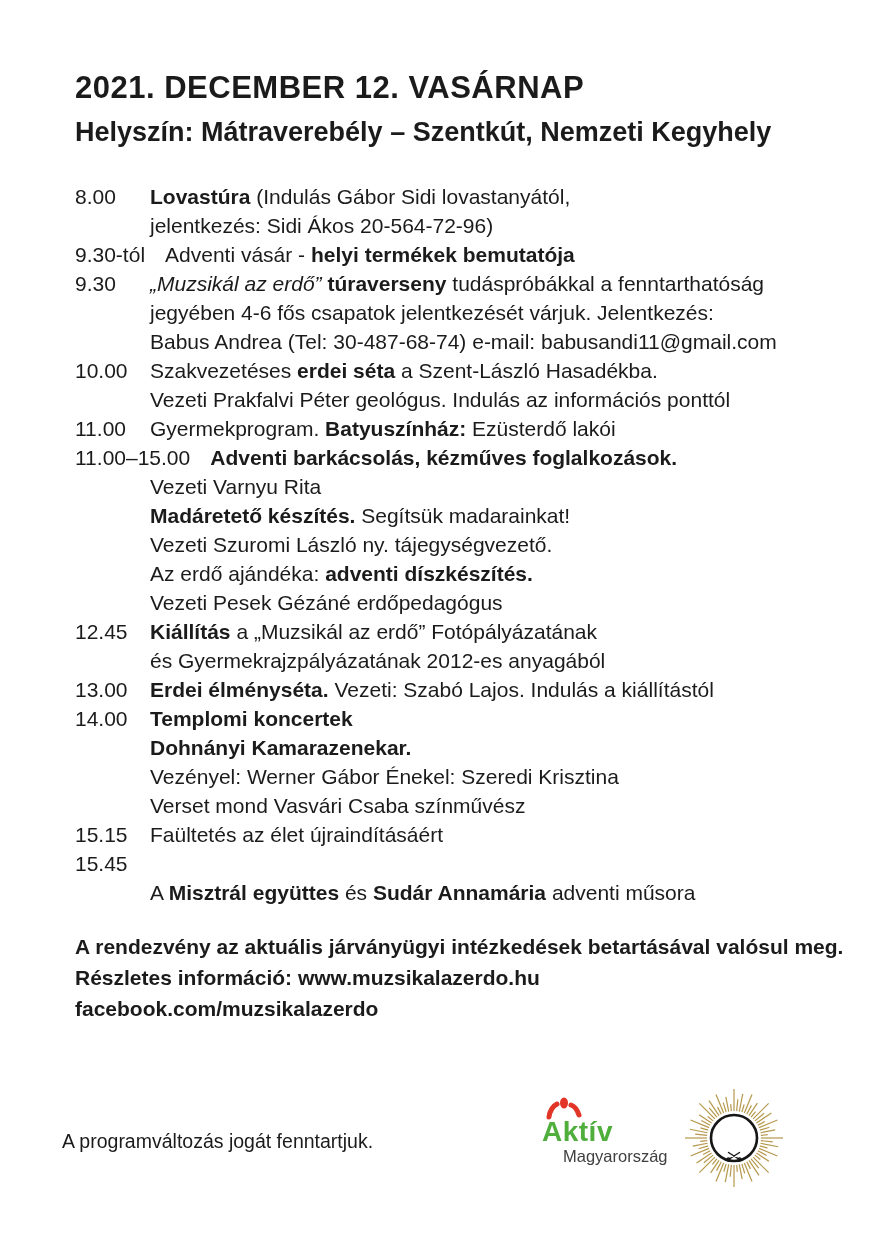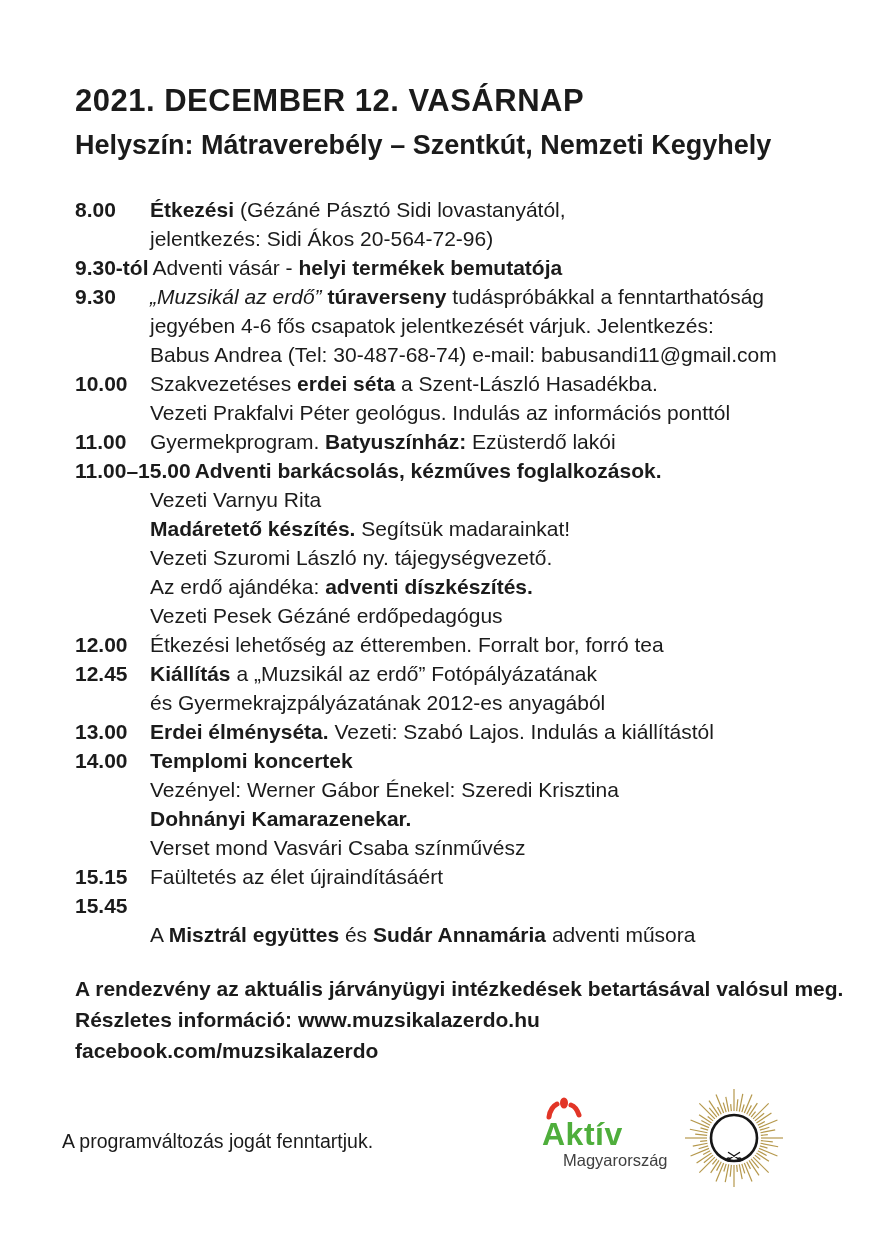"2021. DECEMBER 12. VASÁRNAP" .content { top: 83px -> 70px }
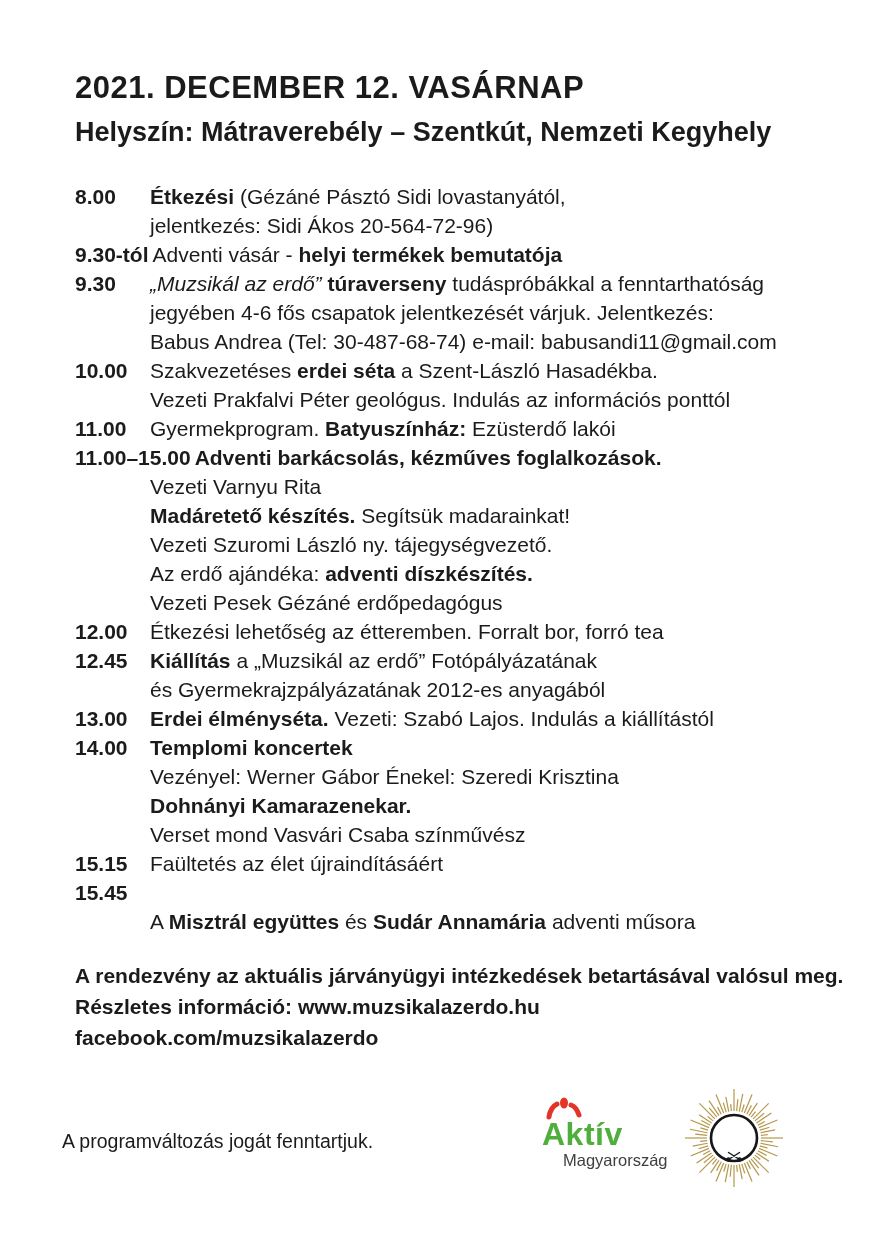"8.00" .s-time { font-weight: 700 -> 400; padding-right: 4px -> 20px }
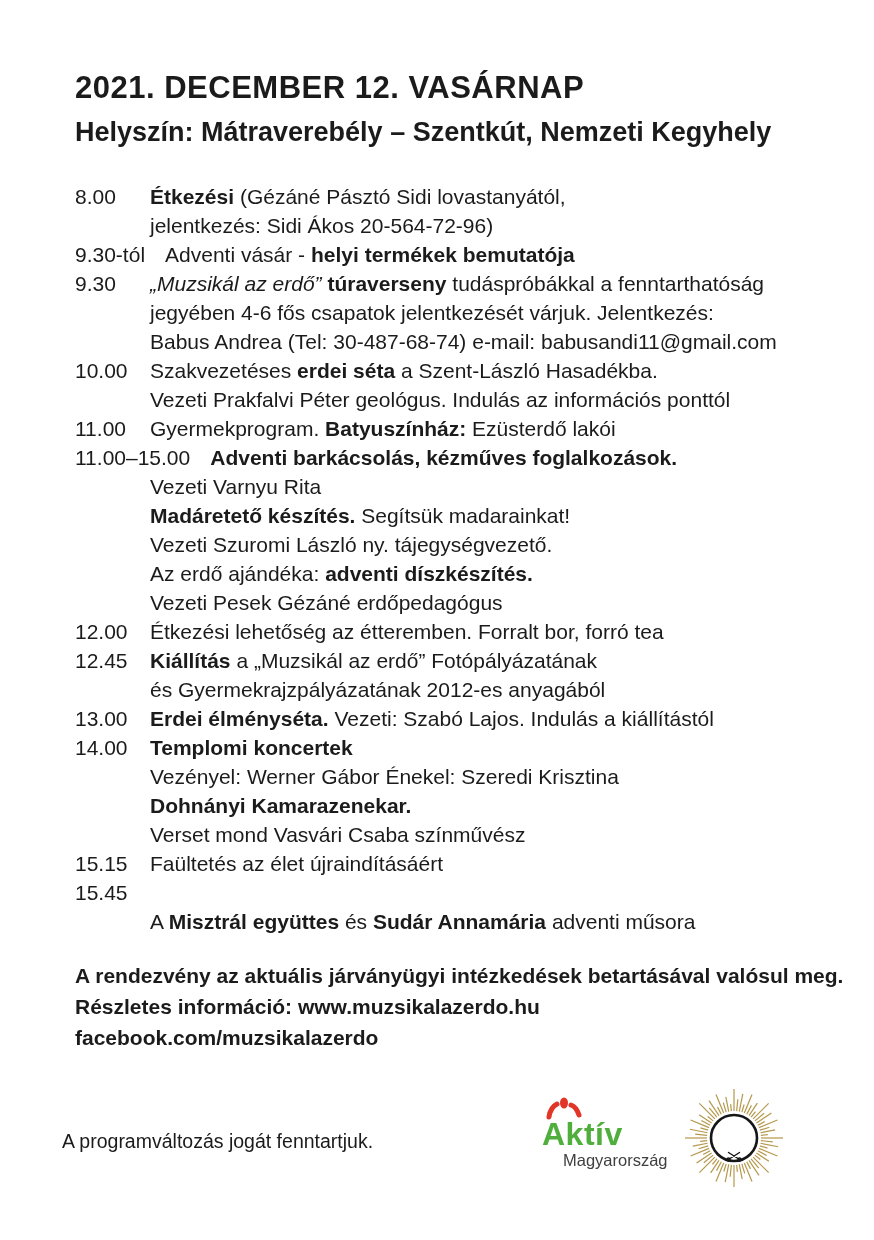"Étkezési" span.seg { text: Étkezési -> Lovastúra }
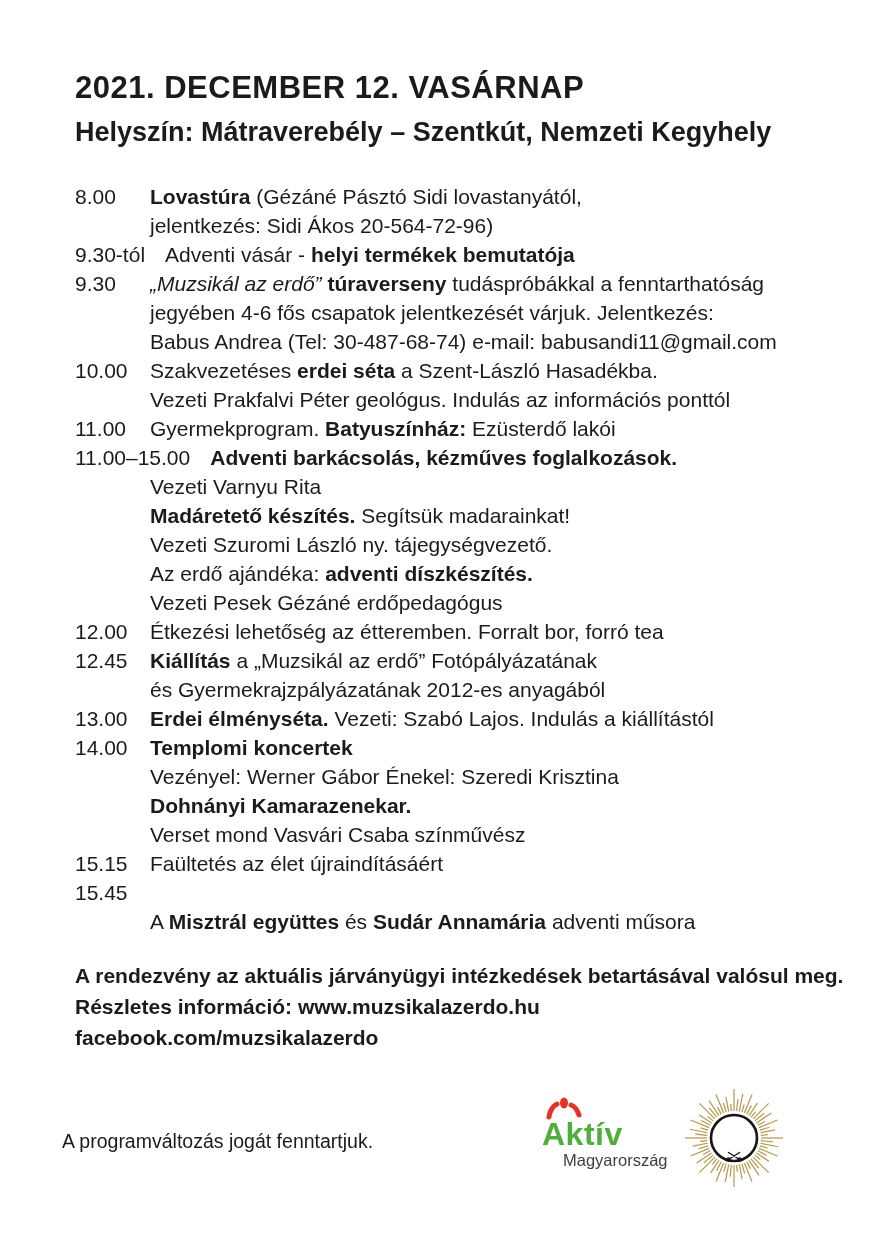"(Gézáné Pásztó Sidi lovastanyától," span.seg { text: Gézáné Pásztó -> Indulás Gábor }
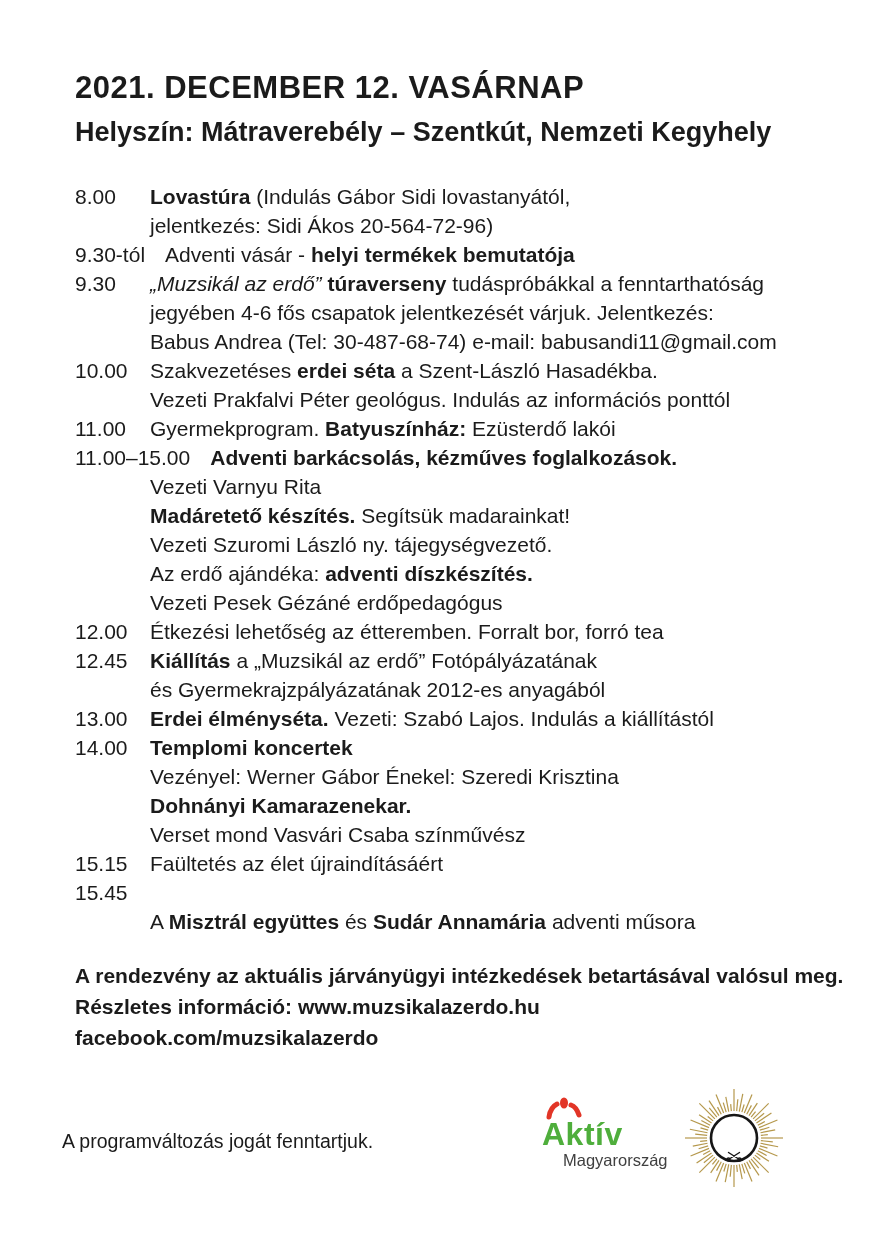"12.00" div.s-row { html: <div> <span>12.00</span> <span><span>Étkezési lehetőség az étteremben. Forralt bor, forró tea</span></span> </div> -> none }
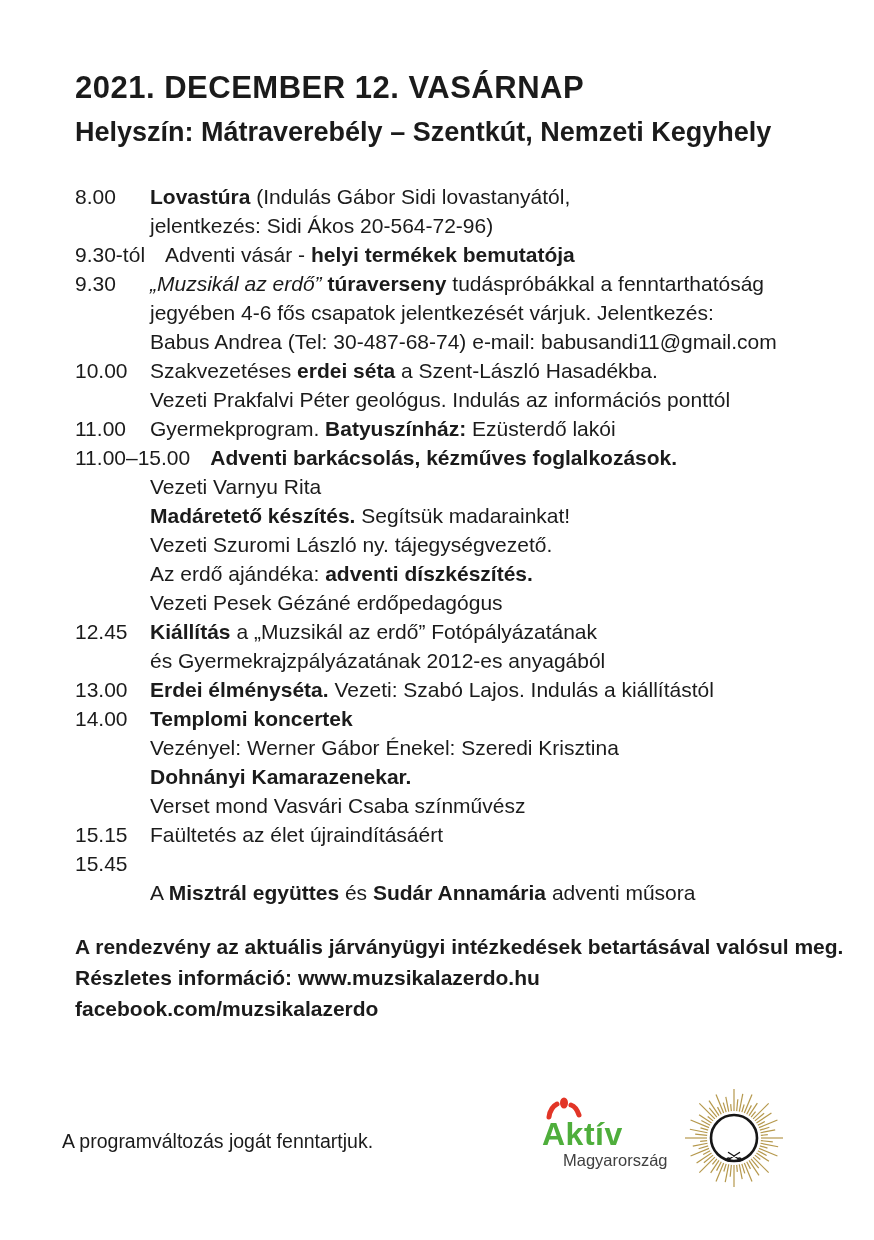"Vezényel: Werner Gábor Énekel: Szeredi" div.s-row { order: before "Dohnányi Kamarazenekar." -> after "Dohnányi Kamarazenekar." }
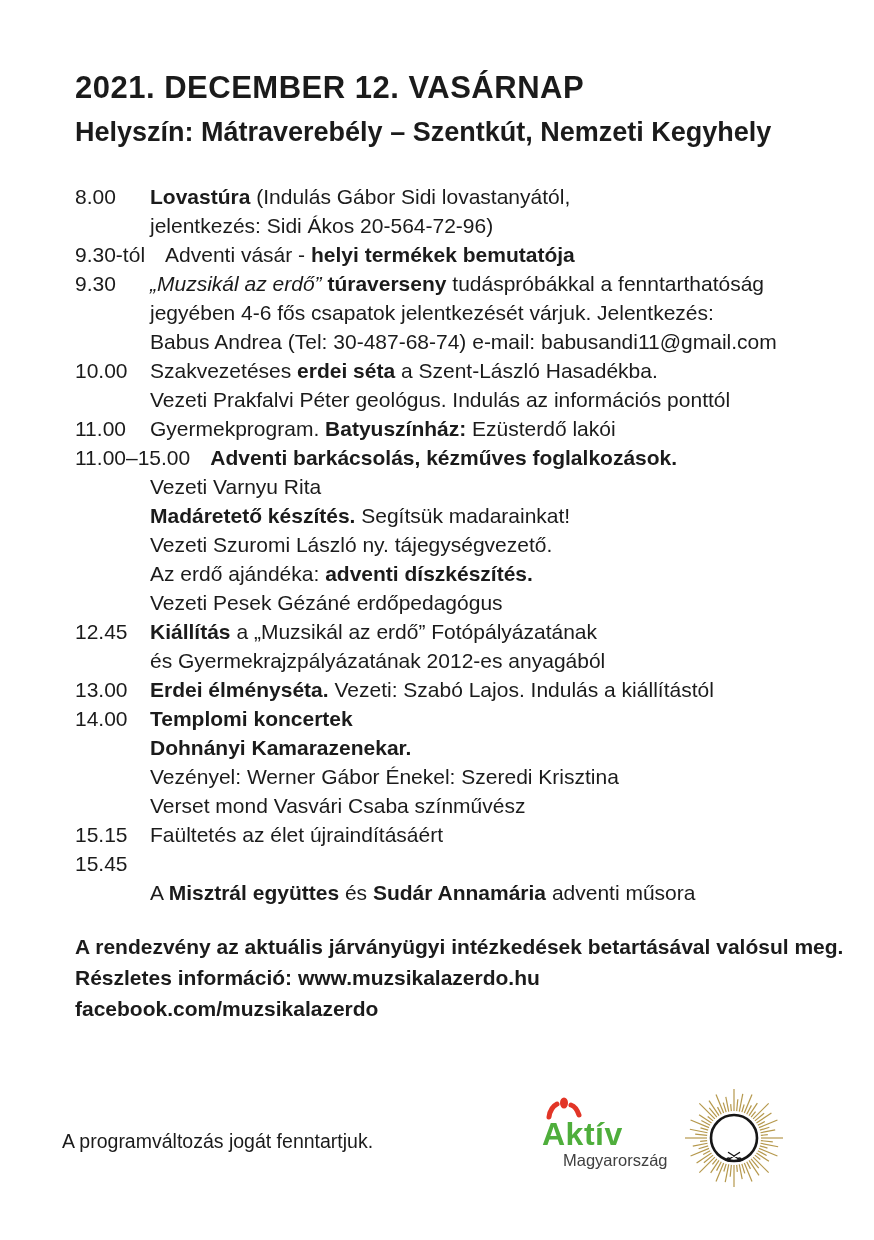"Aktív" .aktiv-title { font-size: 32px -> 28px }
